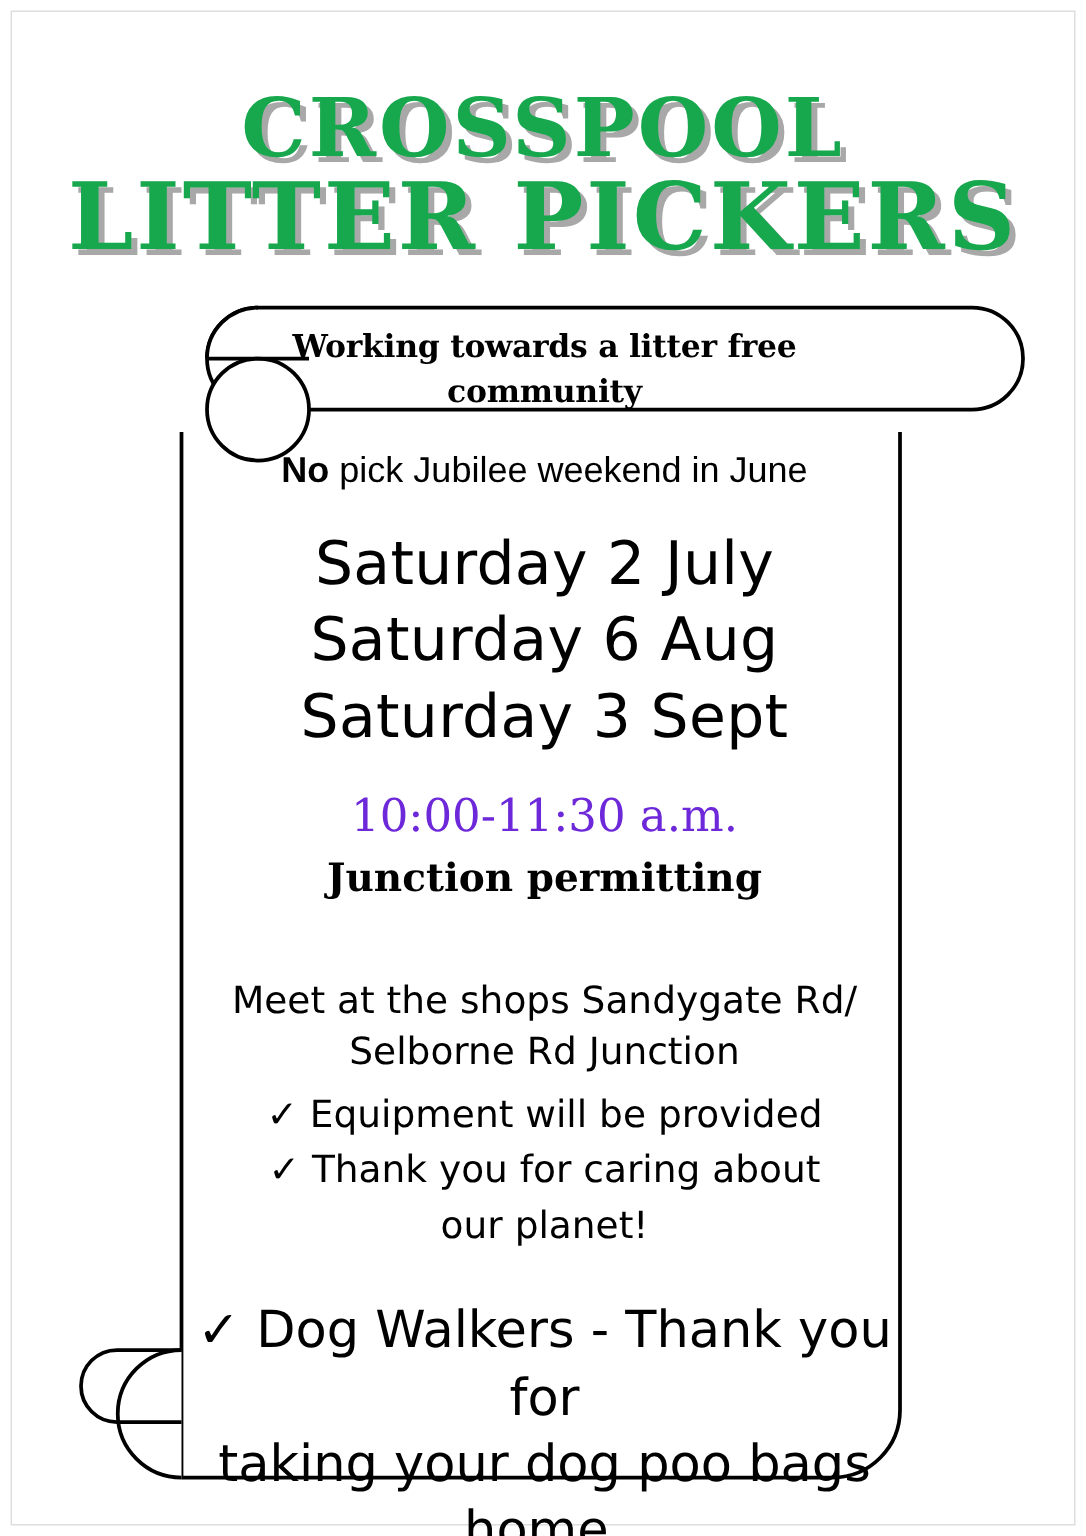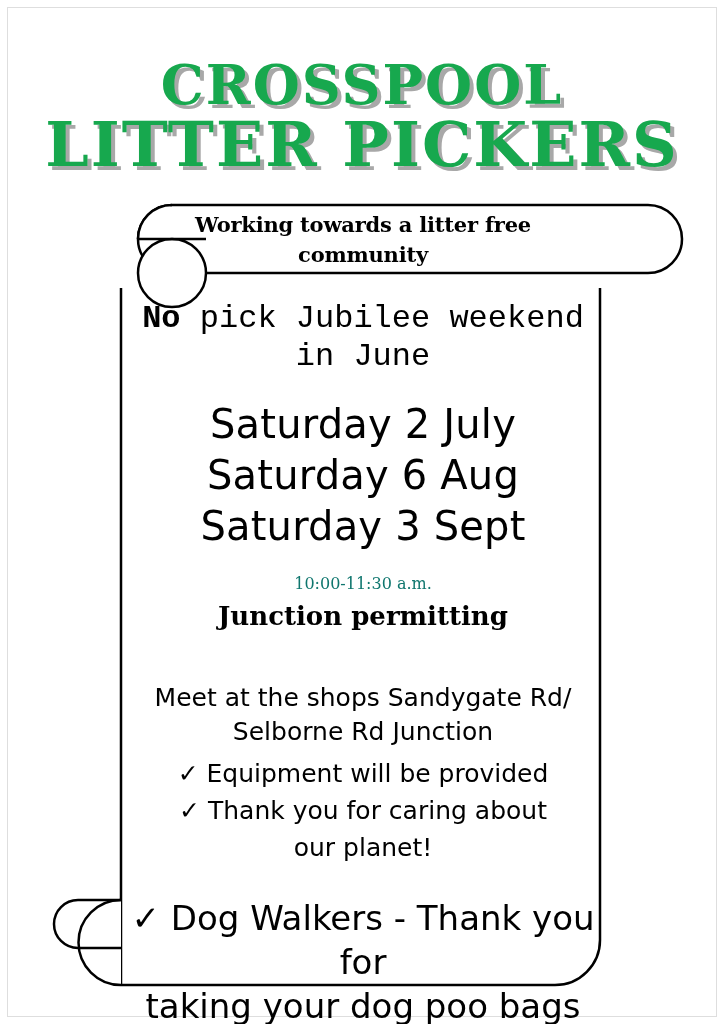"Working towards a litter free" .banner-text { top: 10px -> 16px }
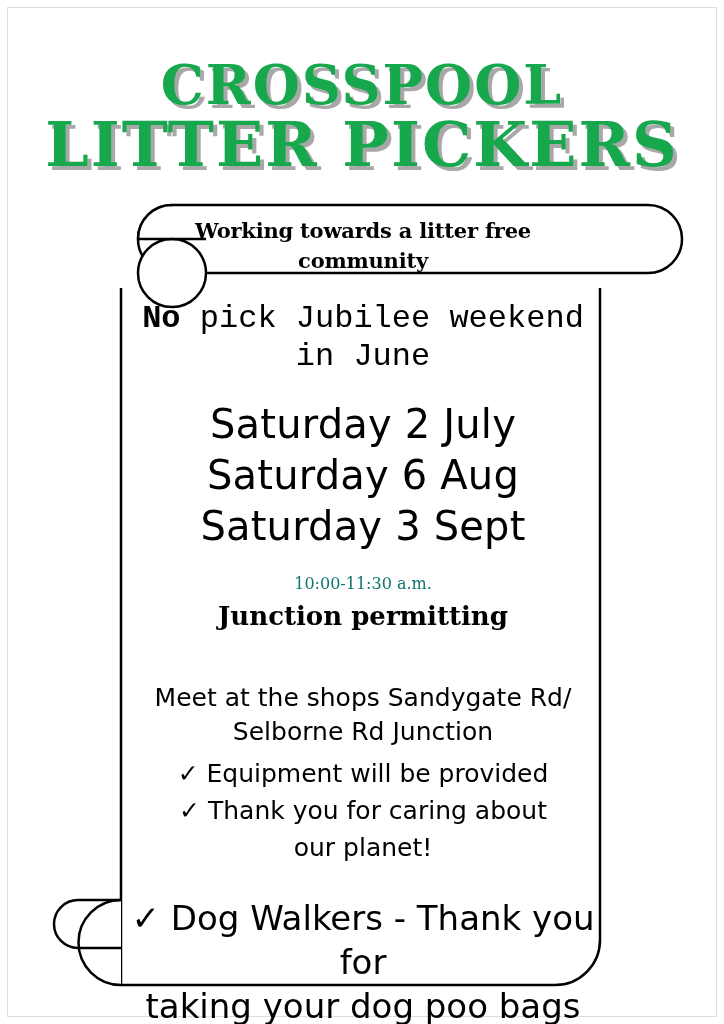"No pick Jubilee weekend in" .serif-line { font-family: Liberation Mono, monospace -> Liberation Sans, sans-serif; font-size: 32px -> 24px }
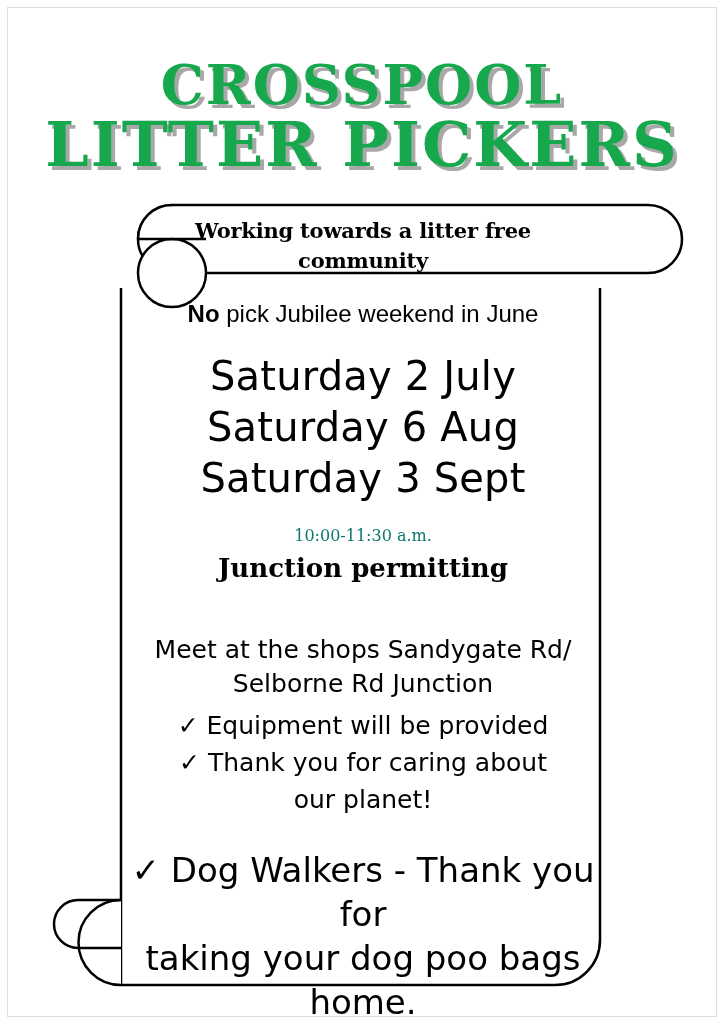"10:00-11:30 a.m." .time-line { color: #0f766e -> #6d28d9; font-size: 16px -> 30px }
